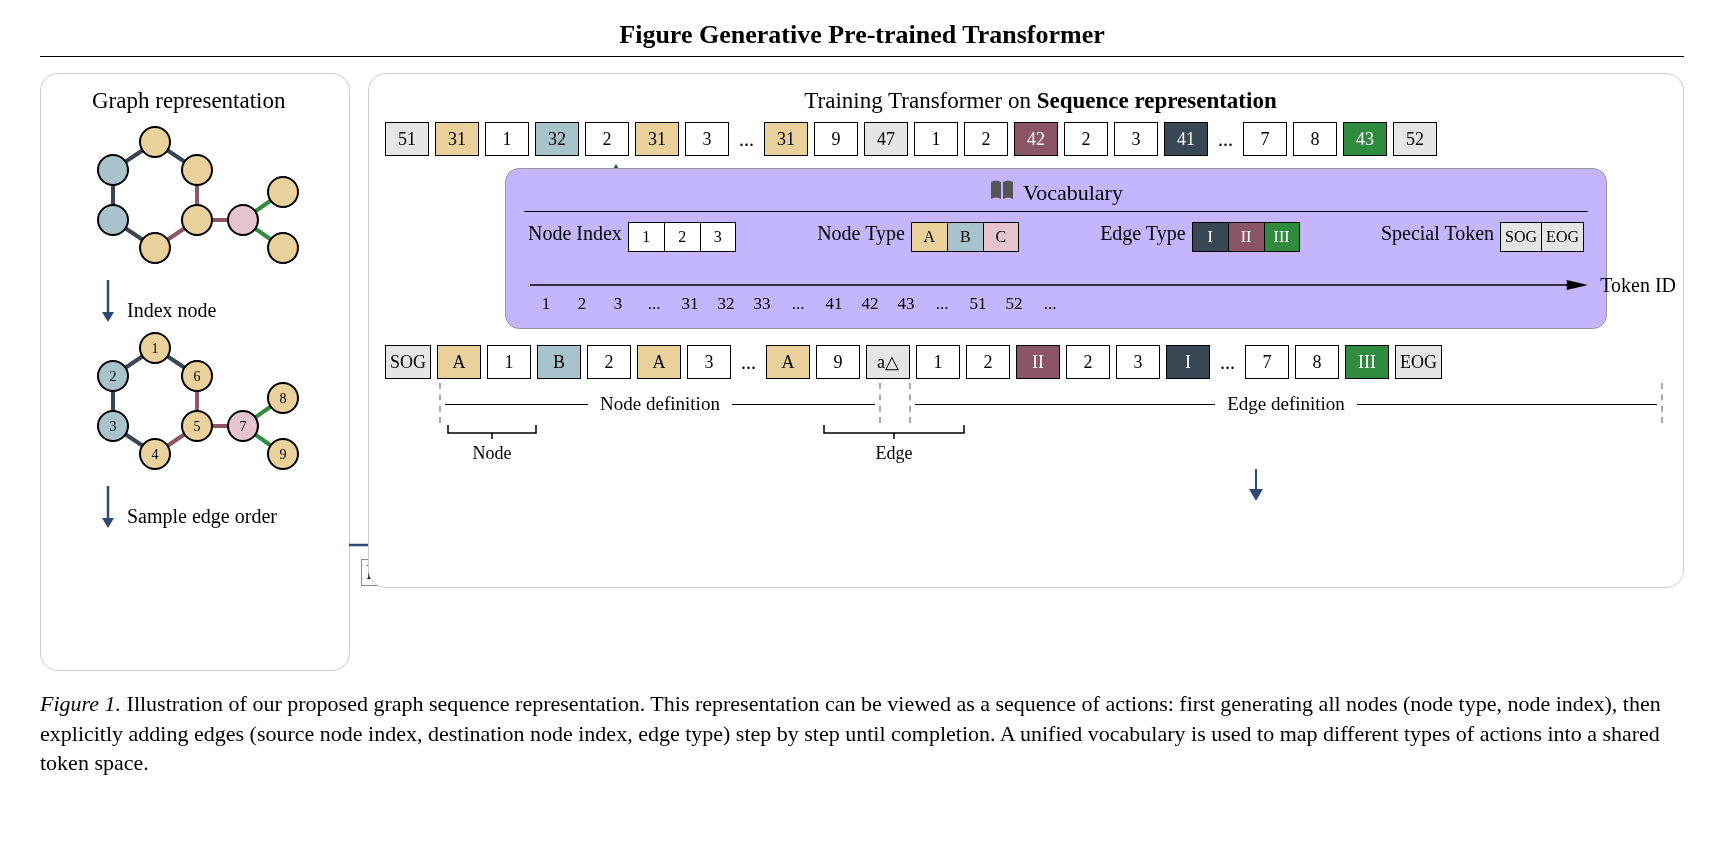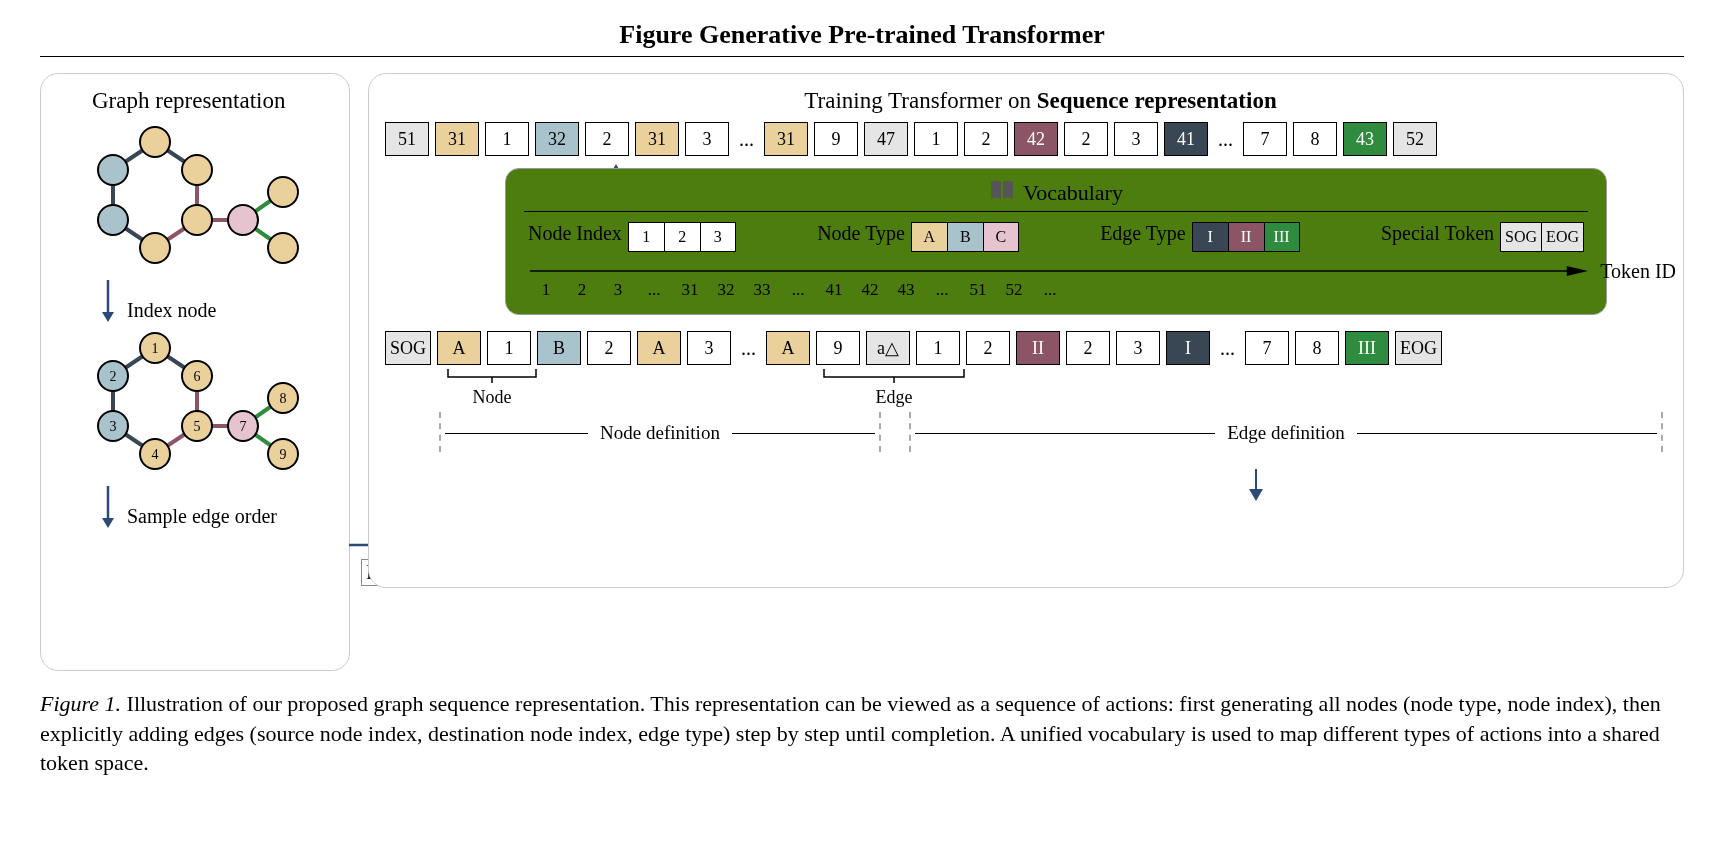"Vocabulary" .vocab-box { background: #4d7c0f -> #c4b5fd }
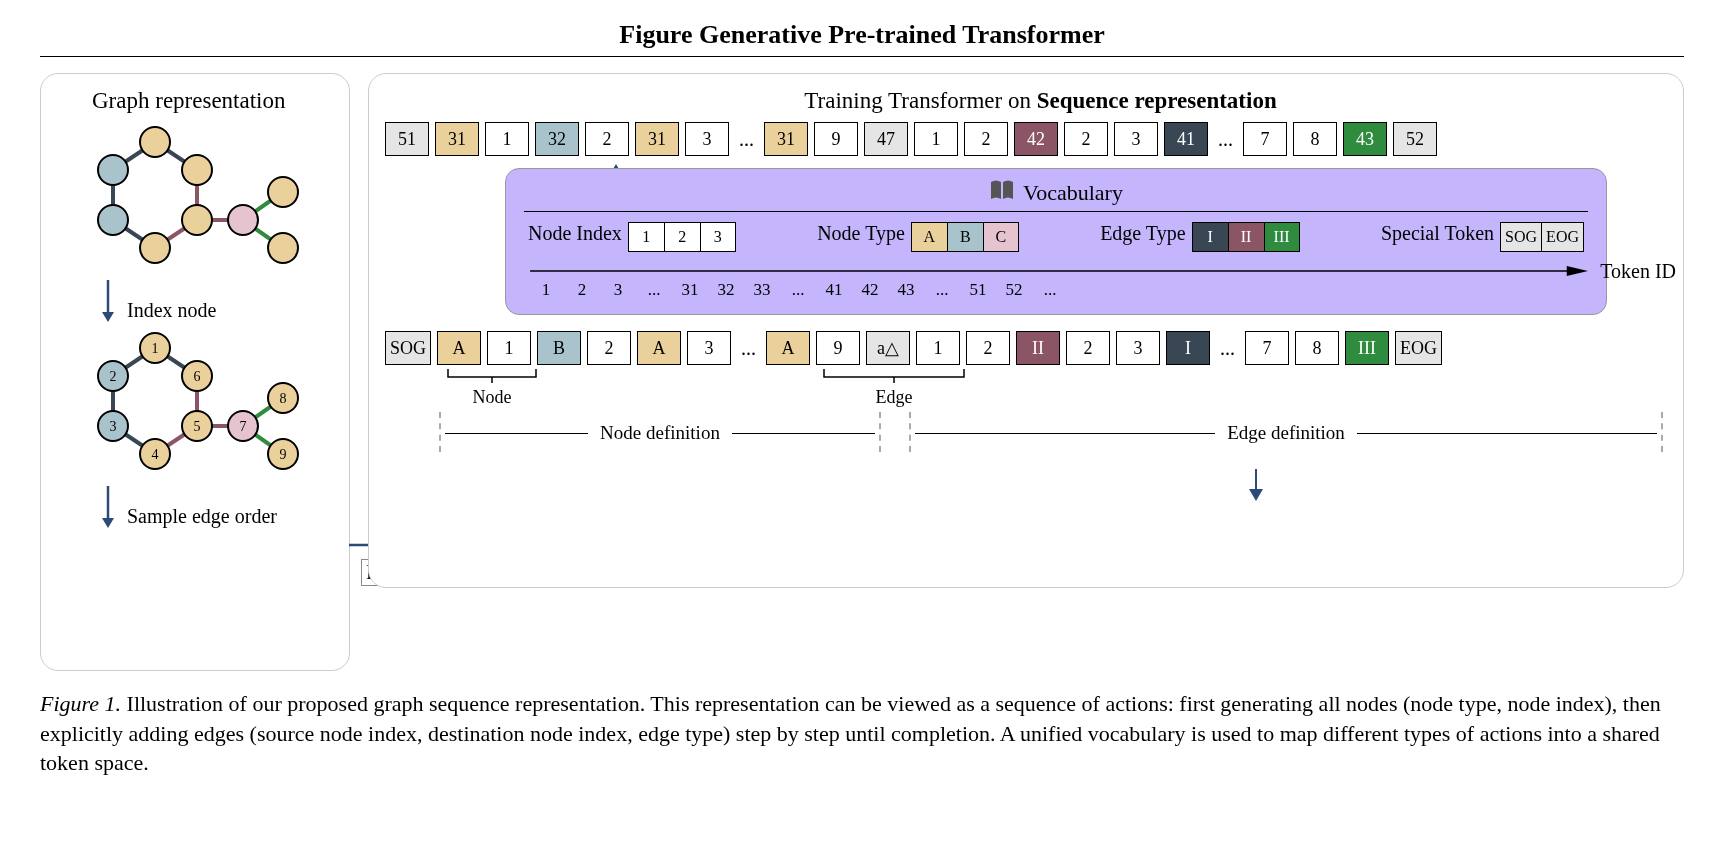"Token ID" div.axis-line { margin-top: 10px -> 24px }
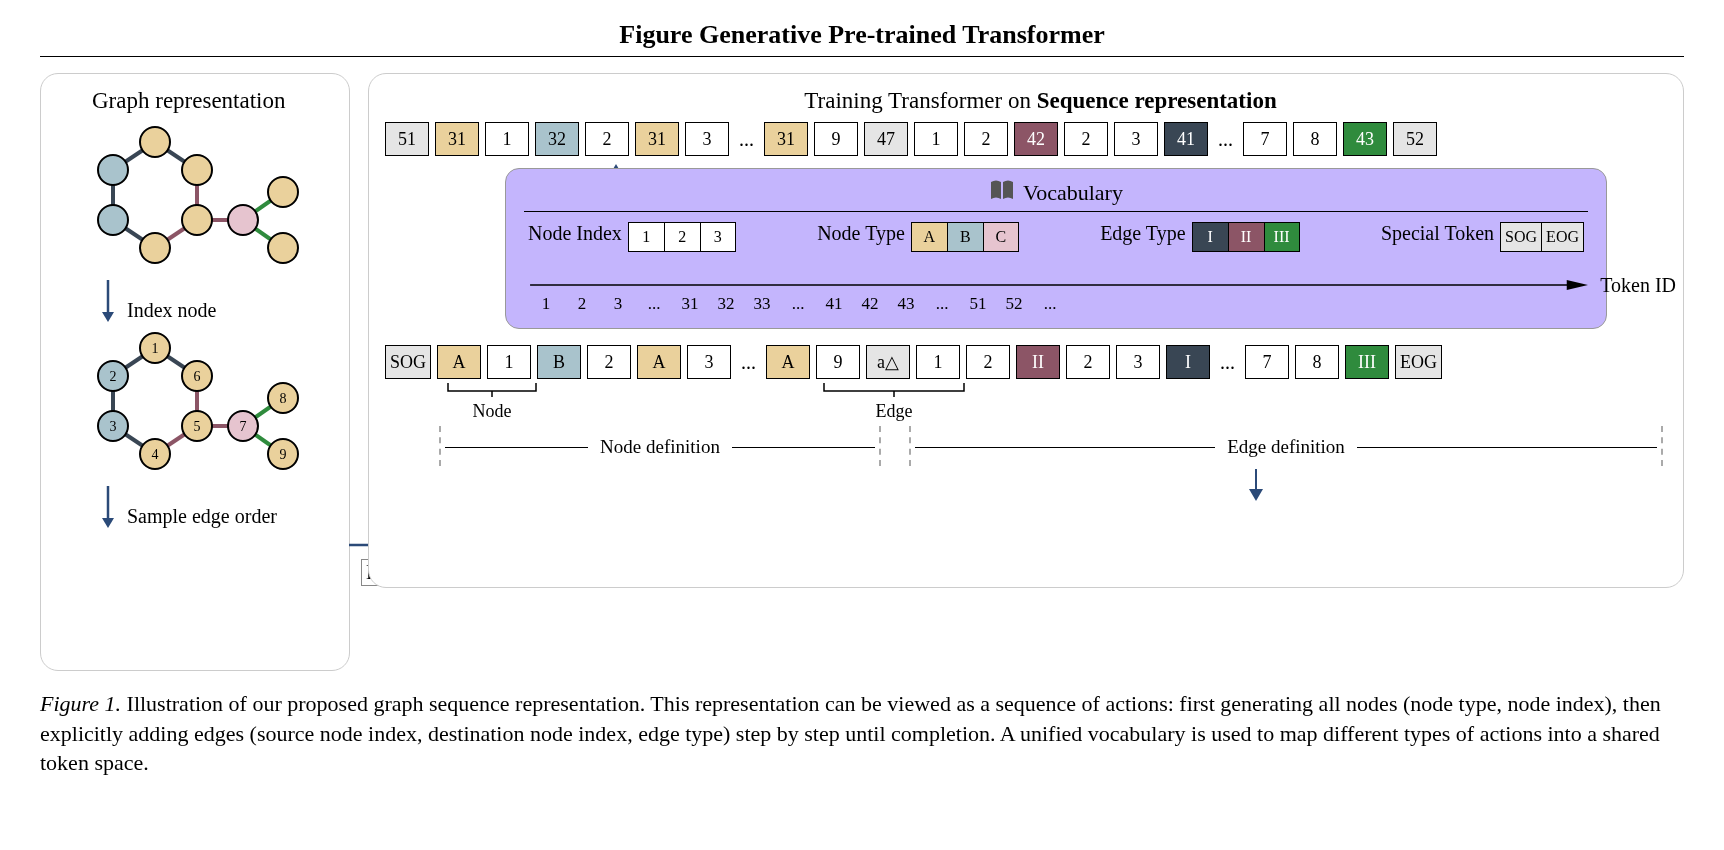"Node" div { order: before "Node definition" -> after "Node definition" }
